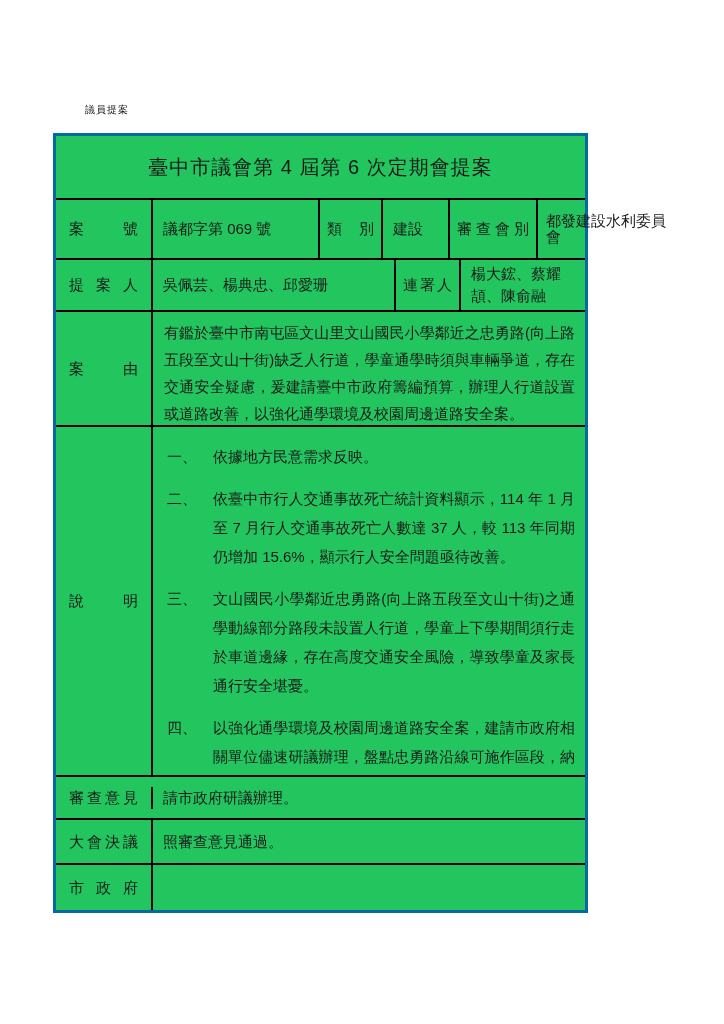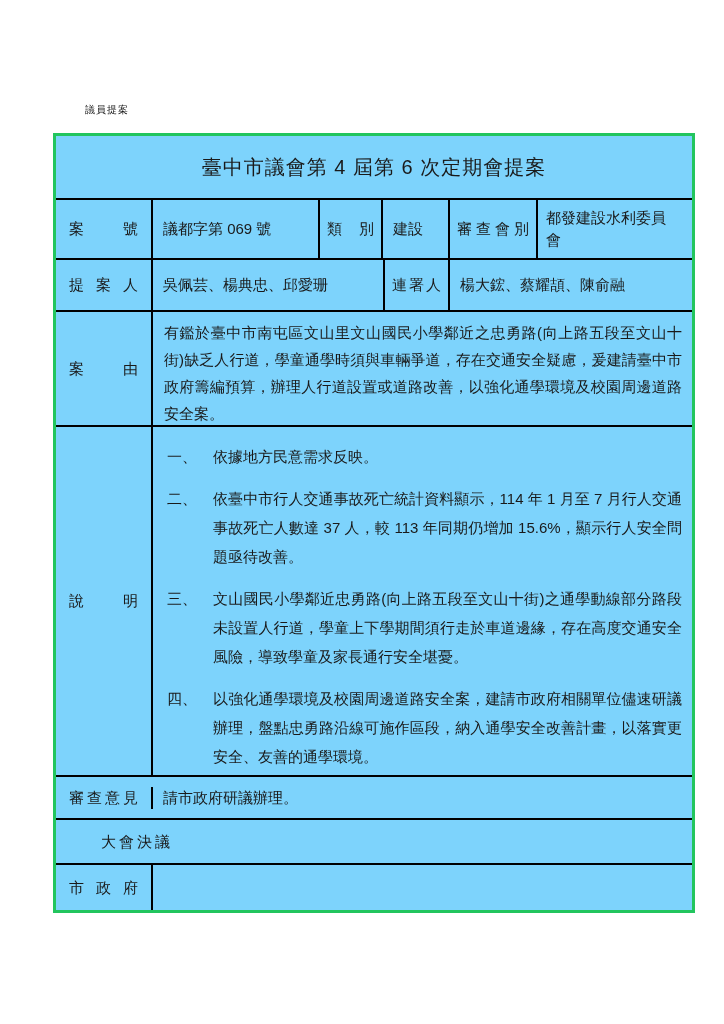"臺中市議會第 4 屆第 6 次定期會提案" .proposal-table { background: #7dd3fc -> #22c55e; border: 3px solid #22c55e -> 3px solid #0369a1; width: 642px -> 535px }
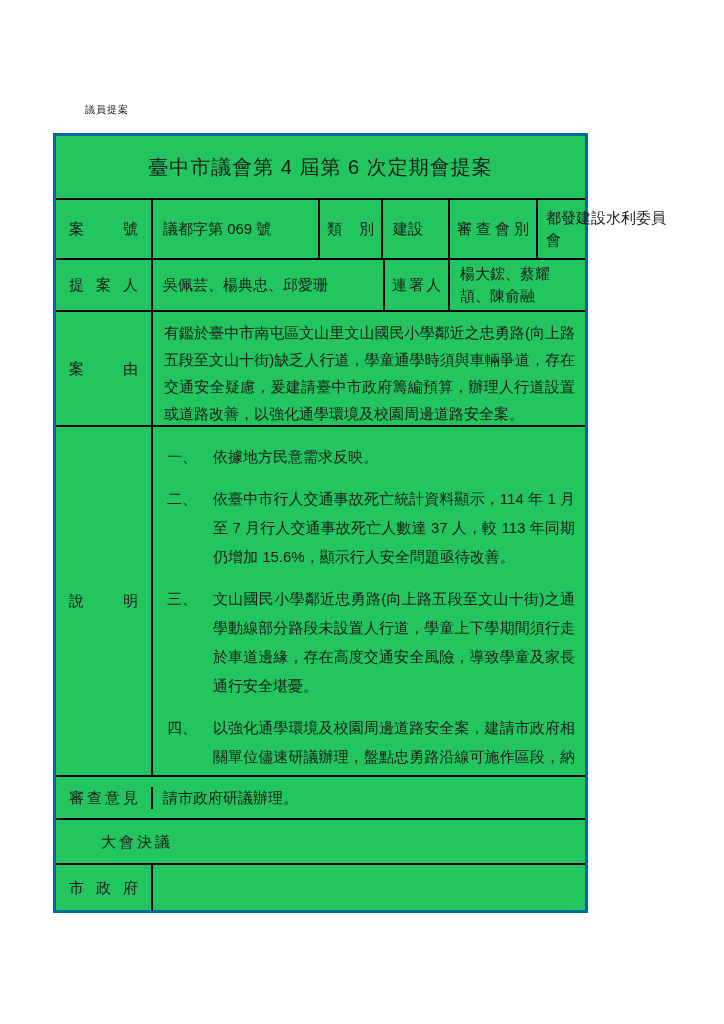"都發建設水利委員會" .wrap-cell { line-height: 22px -> 16px }
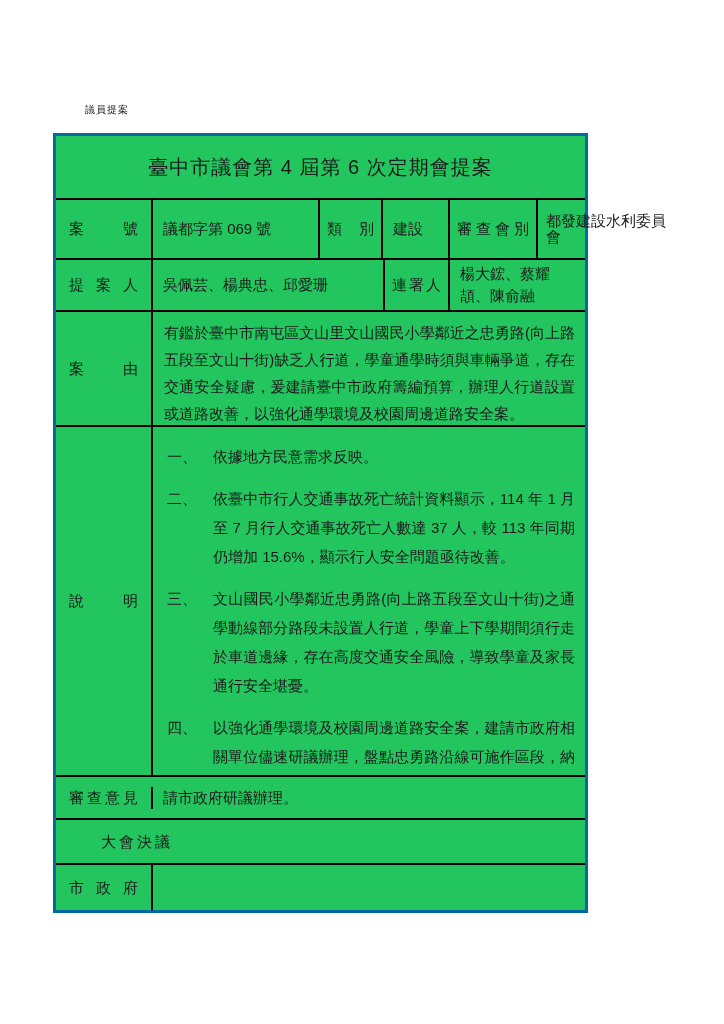"連署人" .w-cosign-label { margin-left: none -> 11px }
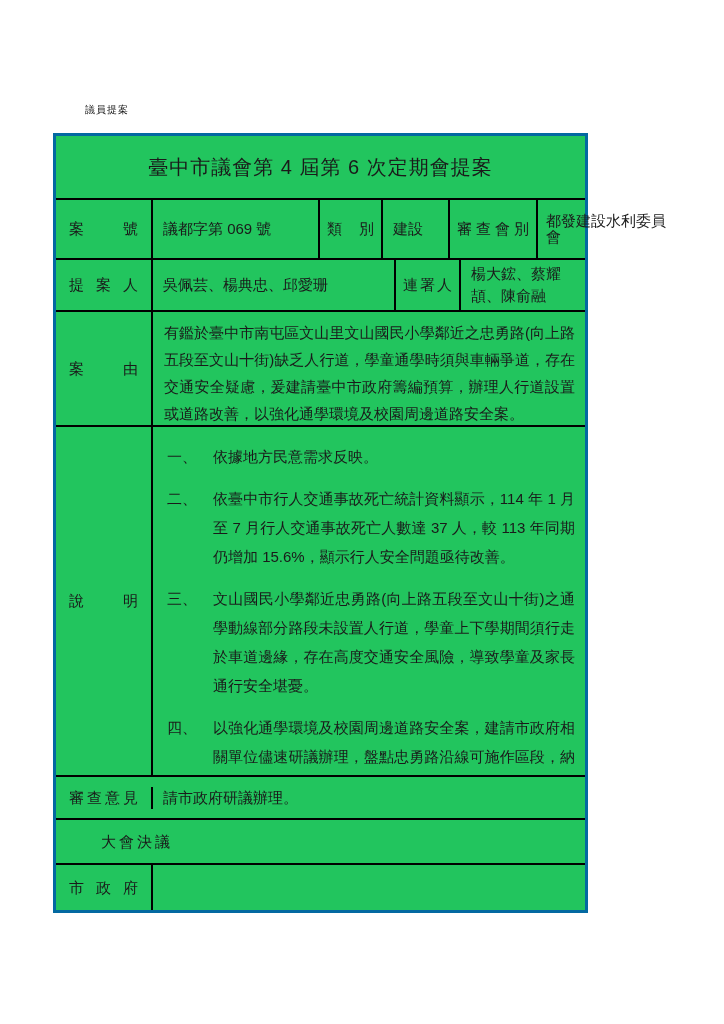"大會決議" .h-resolution { padding-left: 32px -> none }
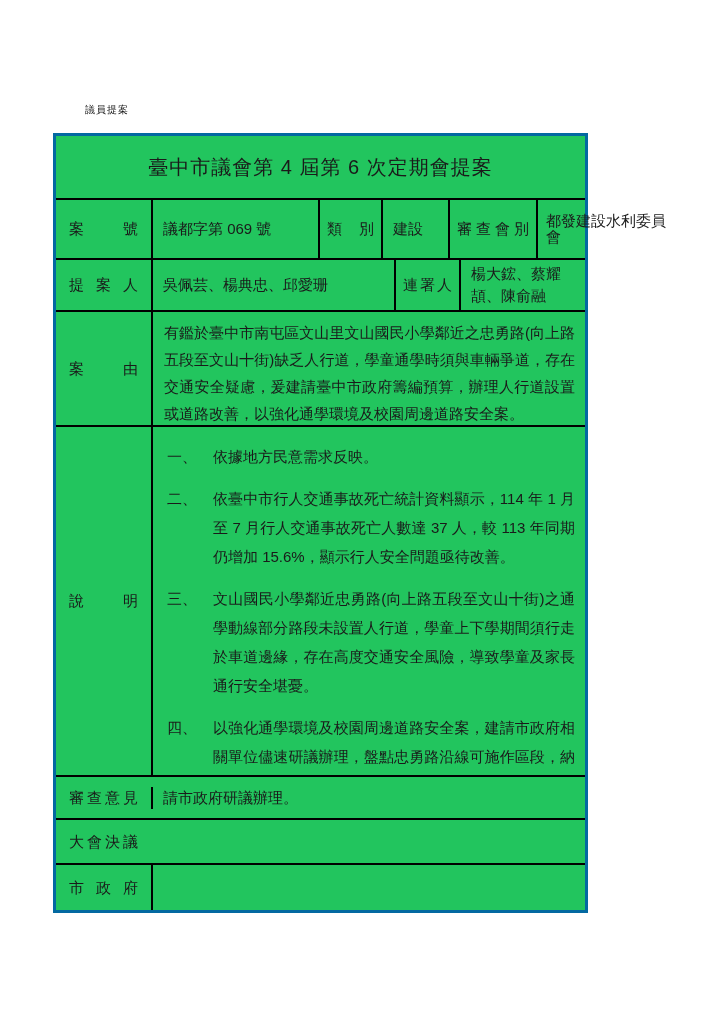"照審查意見通過。" div.cell { html: none -> <div>照審查意見通過。</div> }
